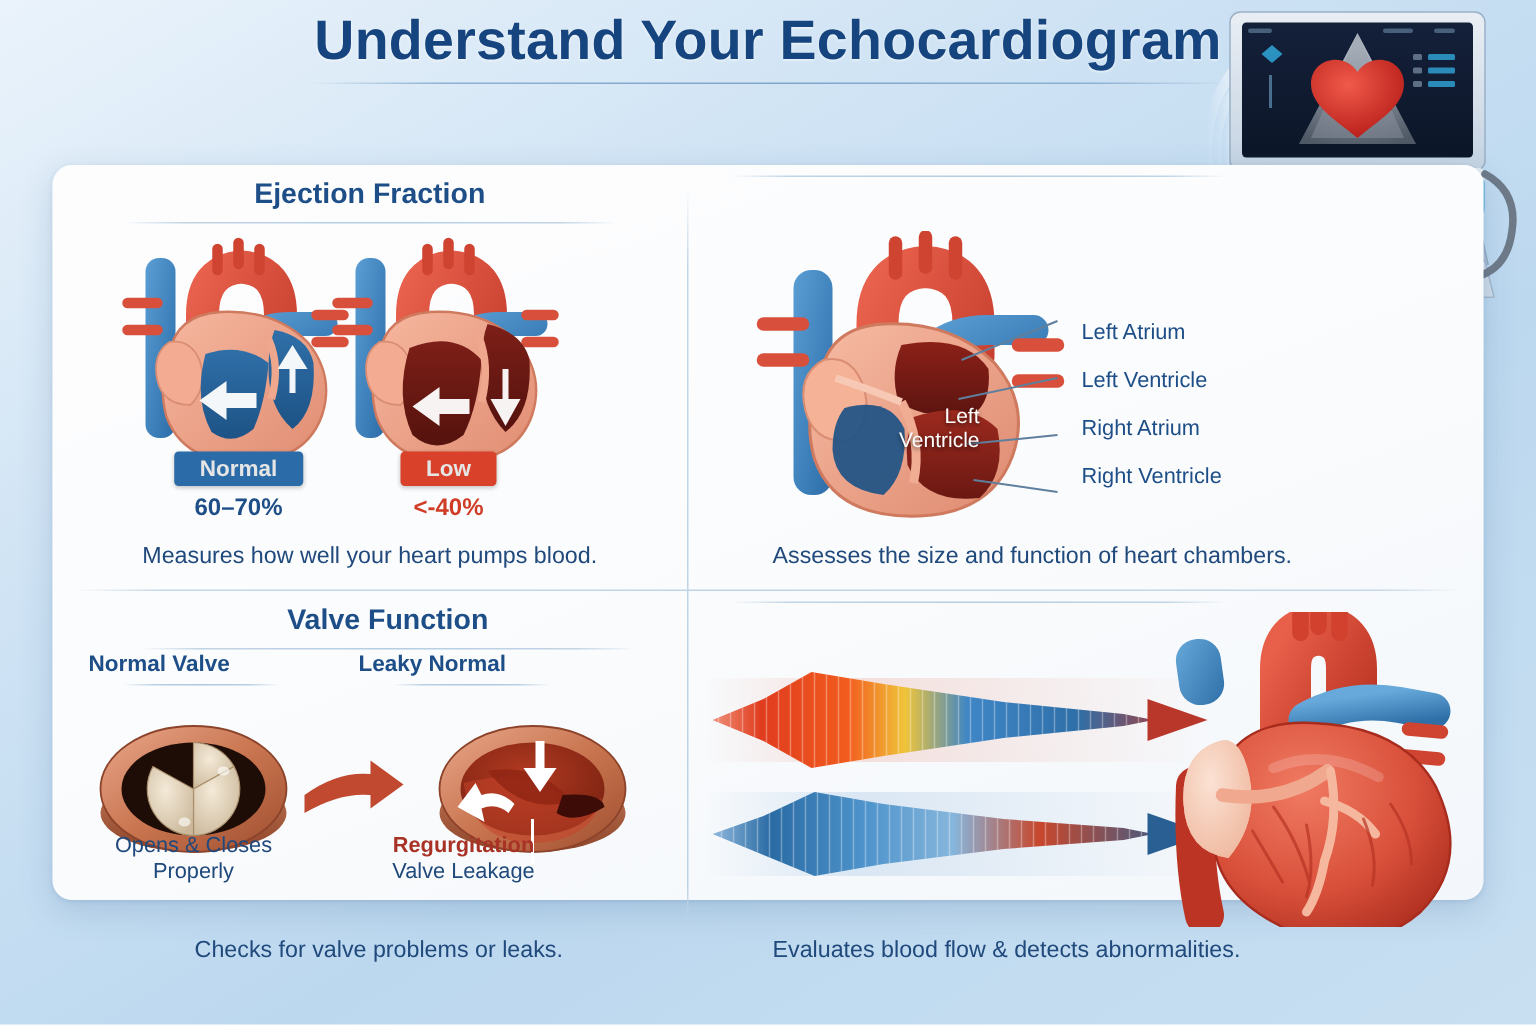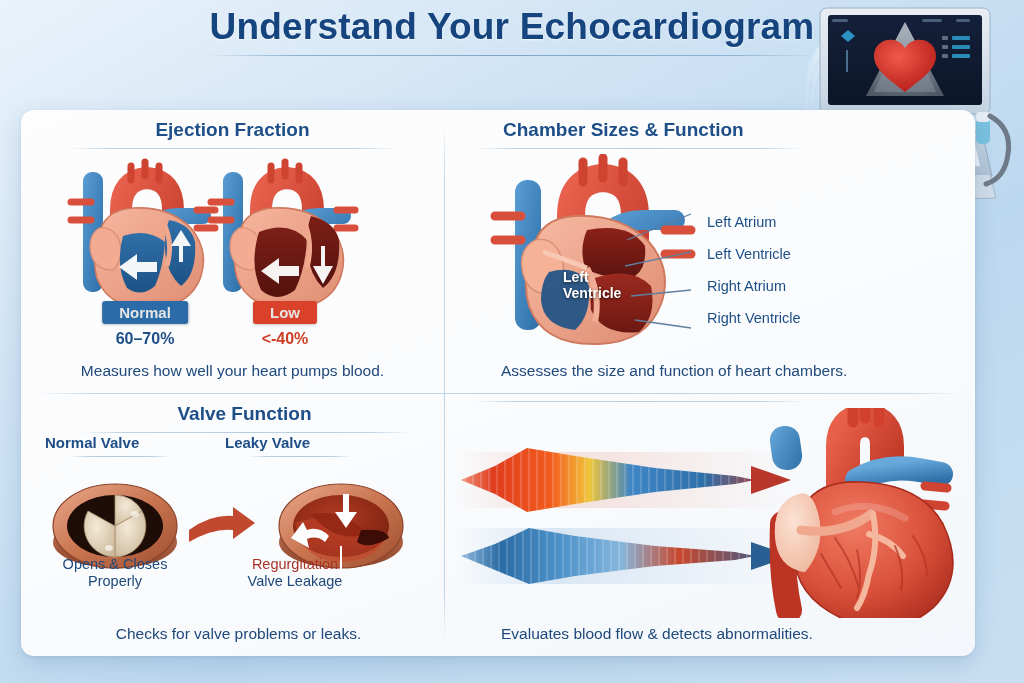"Ejection Fraction" .card { height: 546px -> 490px; left: 21px -> 35px }
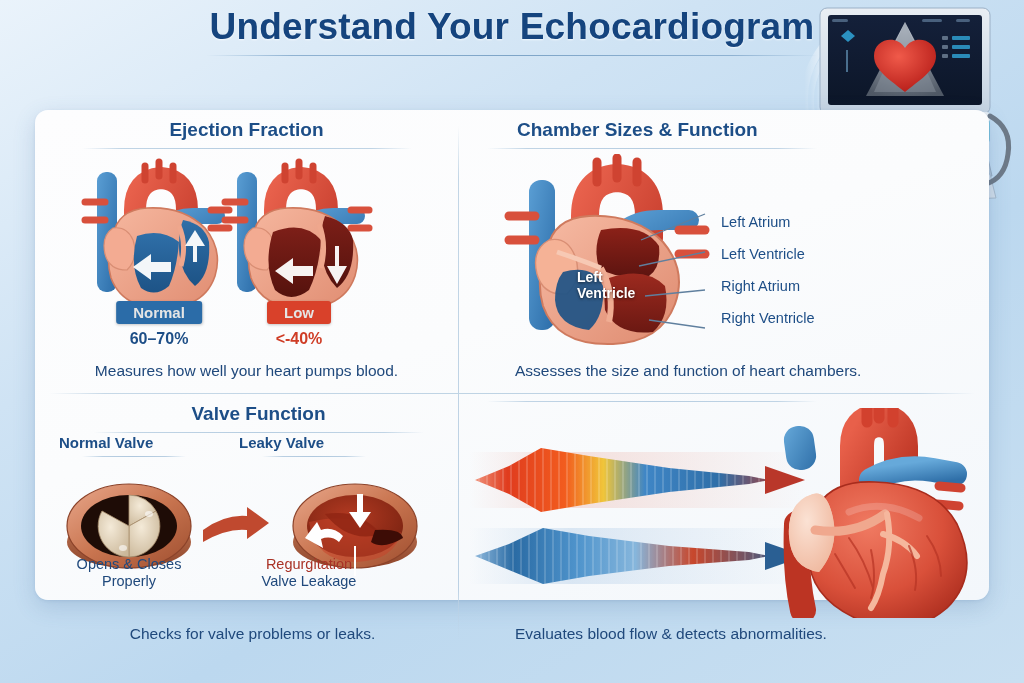"Chamber Sizes & Function" div.p-title { html: <div>Chamber Sizes &amp; Function</div> -> none }
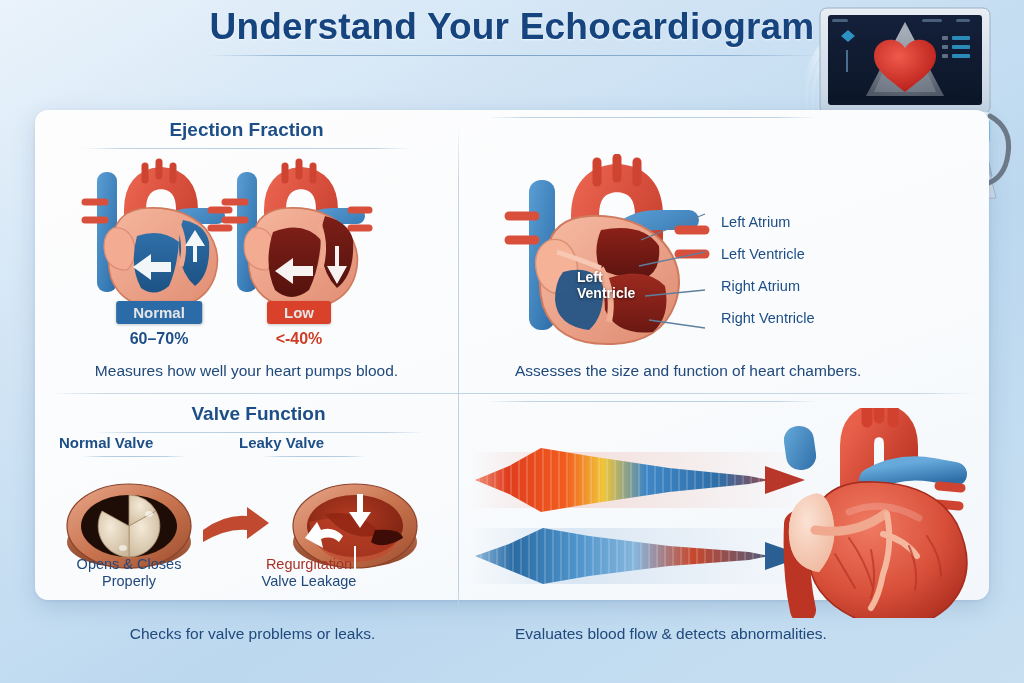"Left" div { font-weight: bold -> normal; text-align: left -> right }
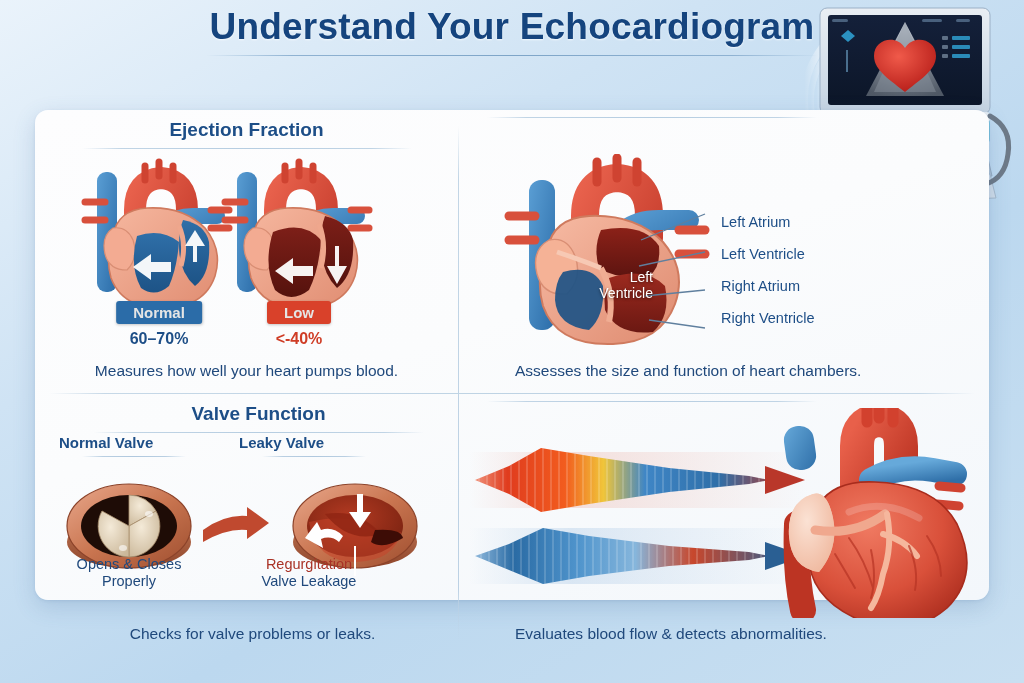"Leaky Valve" span { text: Valve -> Normal }
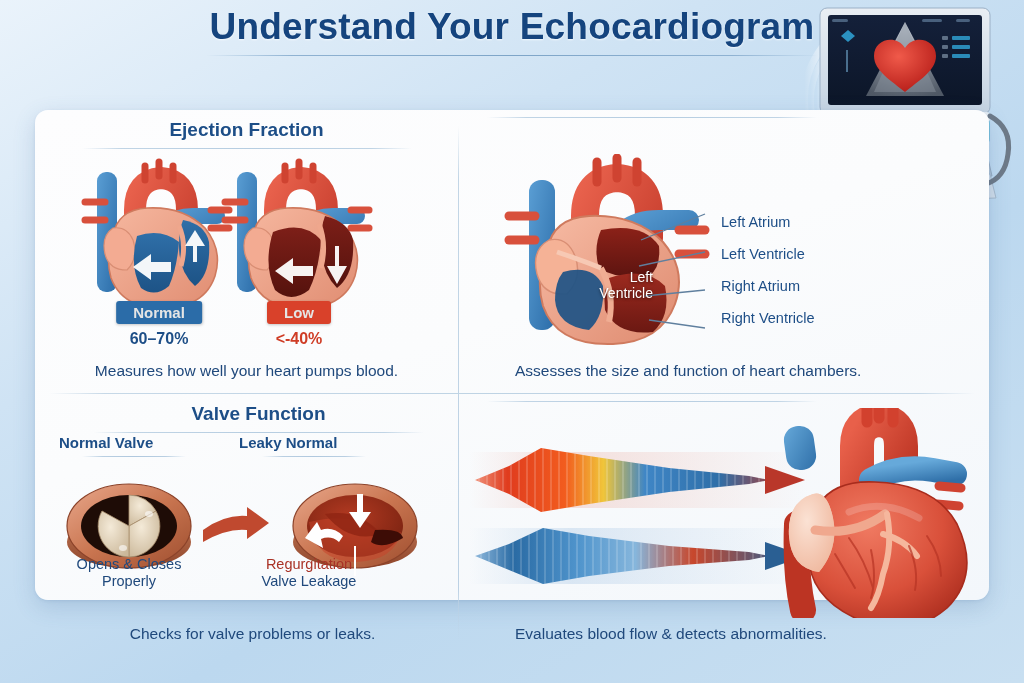"Regurgitation" .v-cap .l1.warn { font-weight: normal -> bold }
